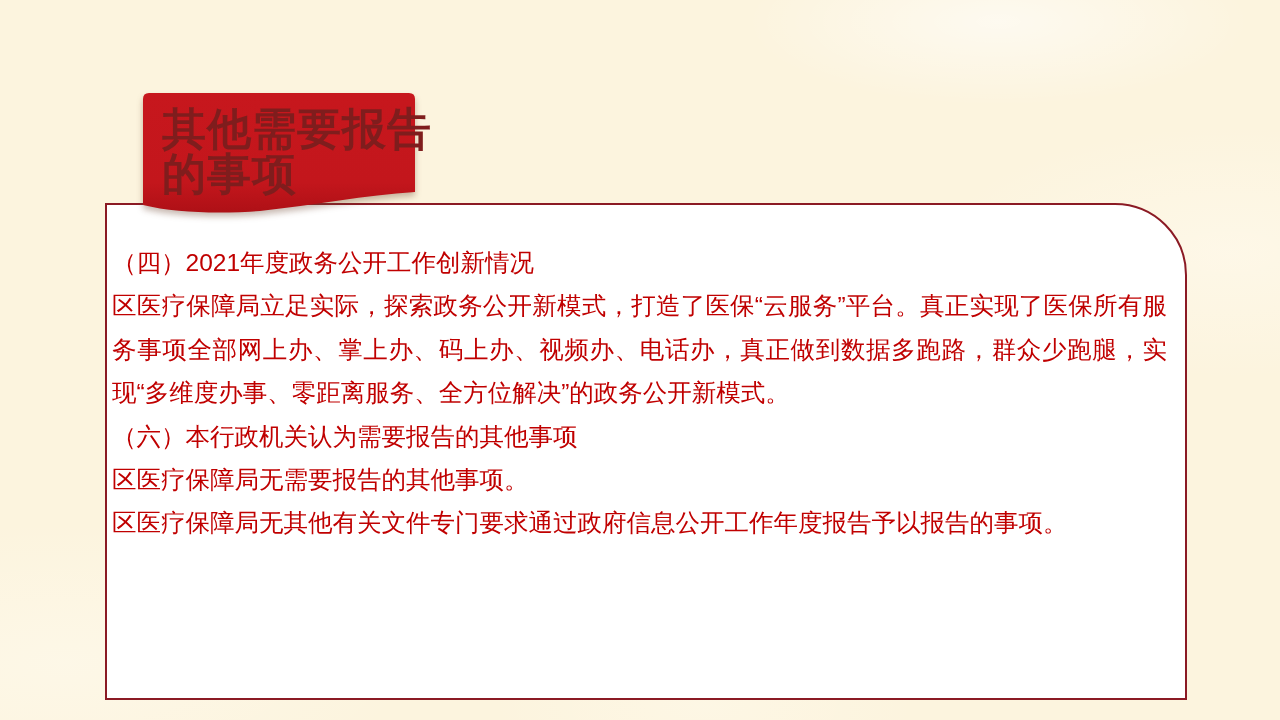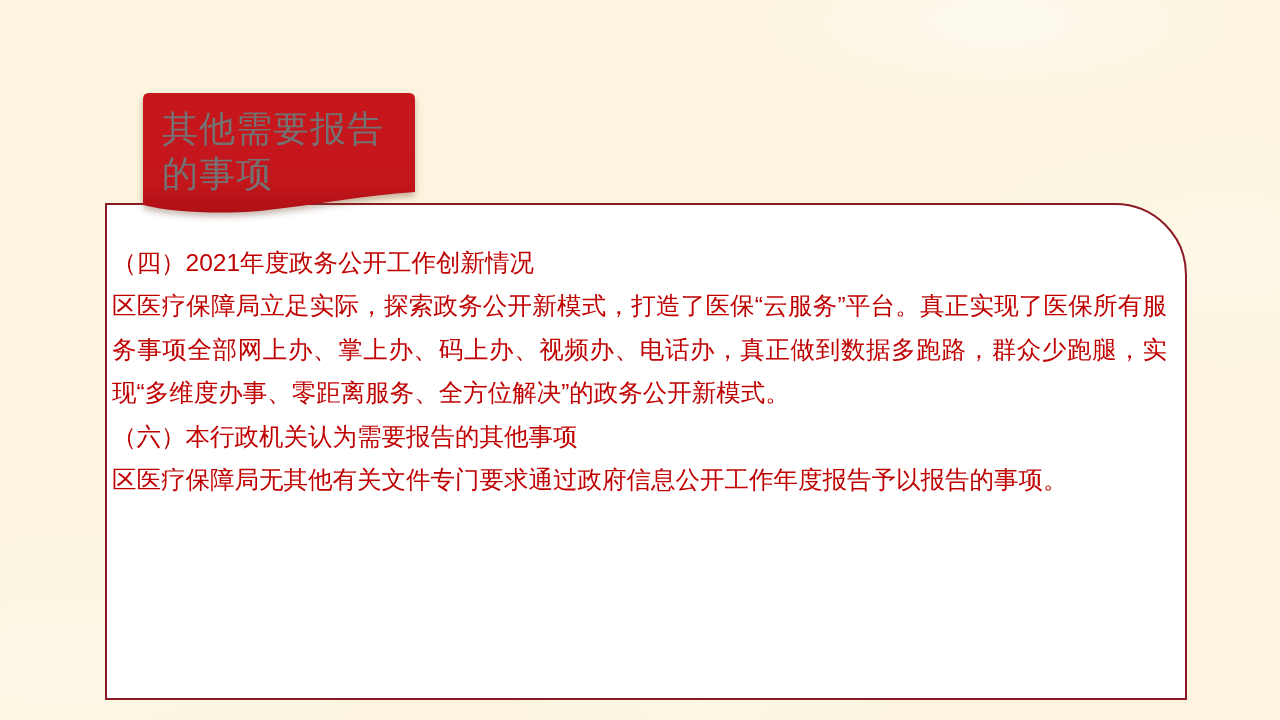"其他需要报告" .tab-text { color: #737373 -> #7f1d1d; font-size: 36px -> 44px; font-weight: normal -> bold }
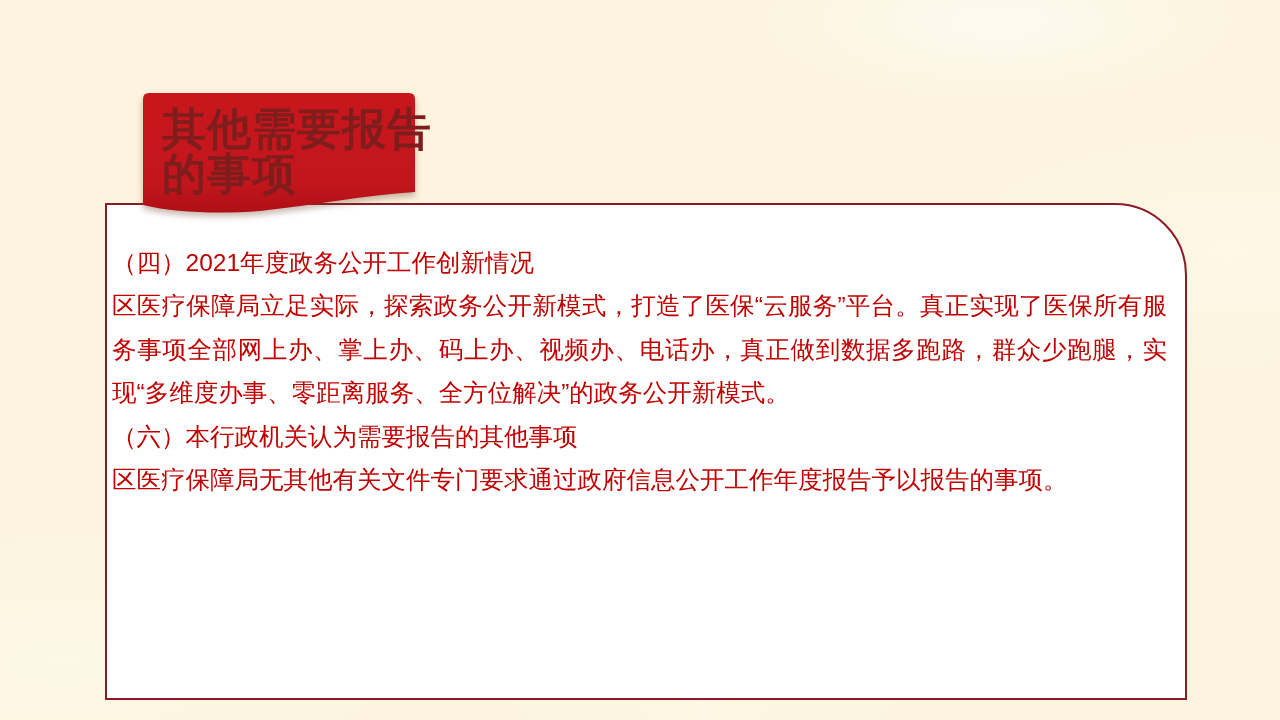"区医疗保障局无需要报告的其他事项。" p { html: none -> <p>区医疗保障局无需要报告的其他事项。</p> }
